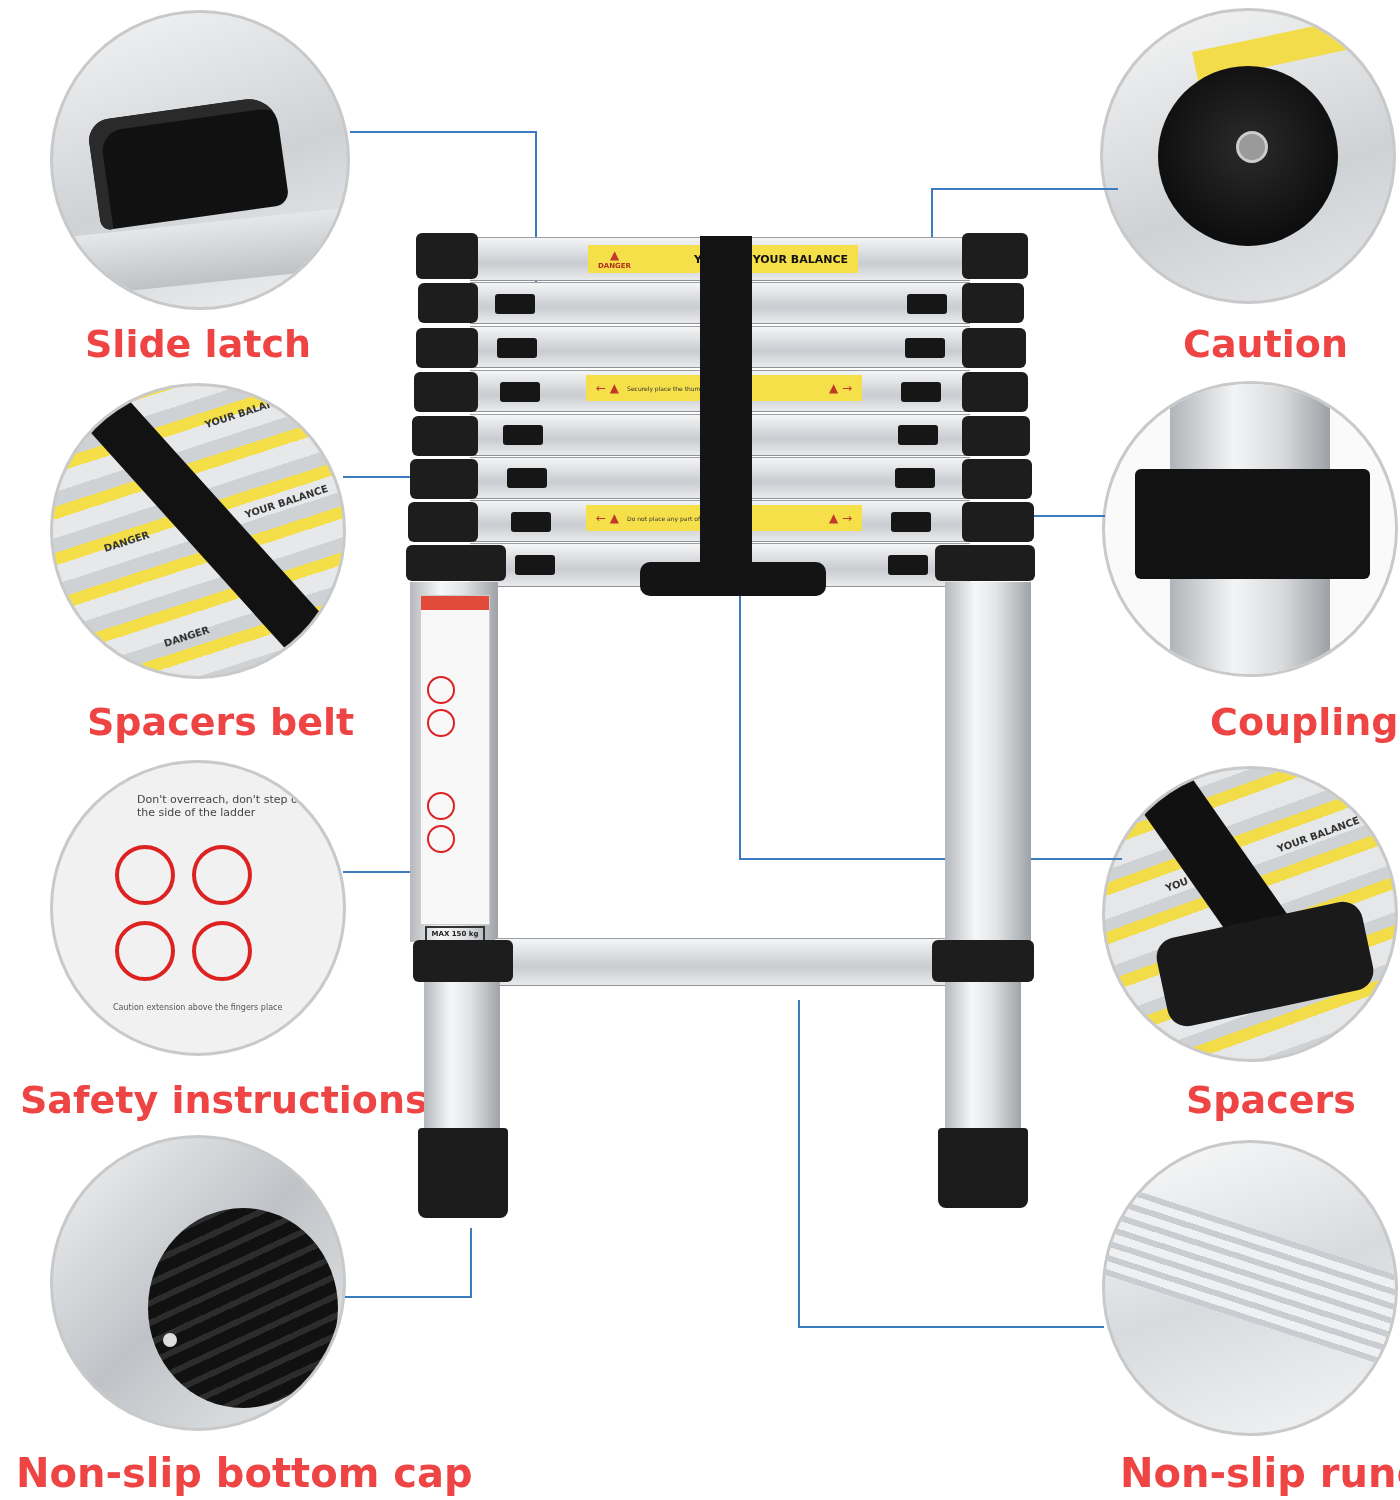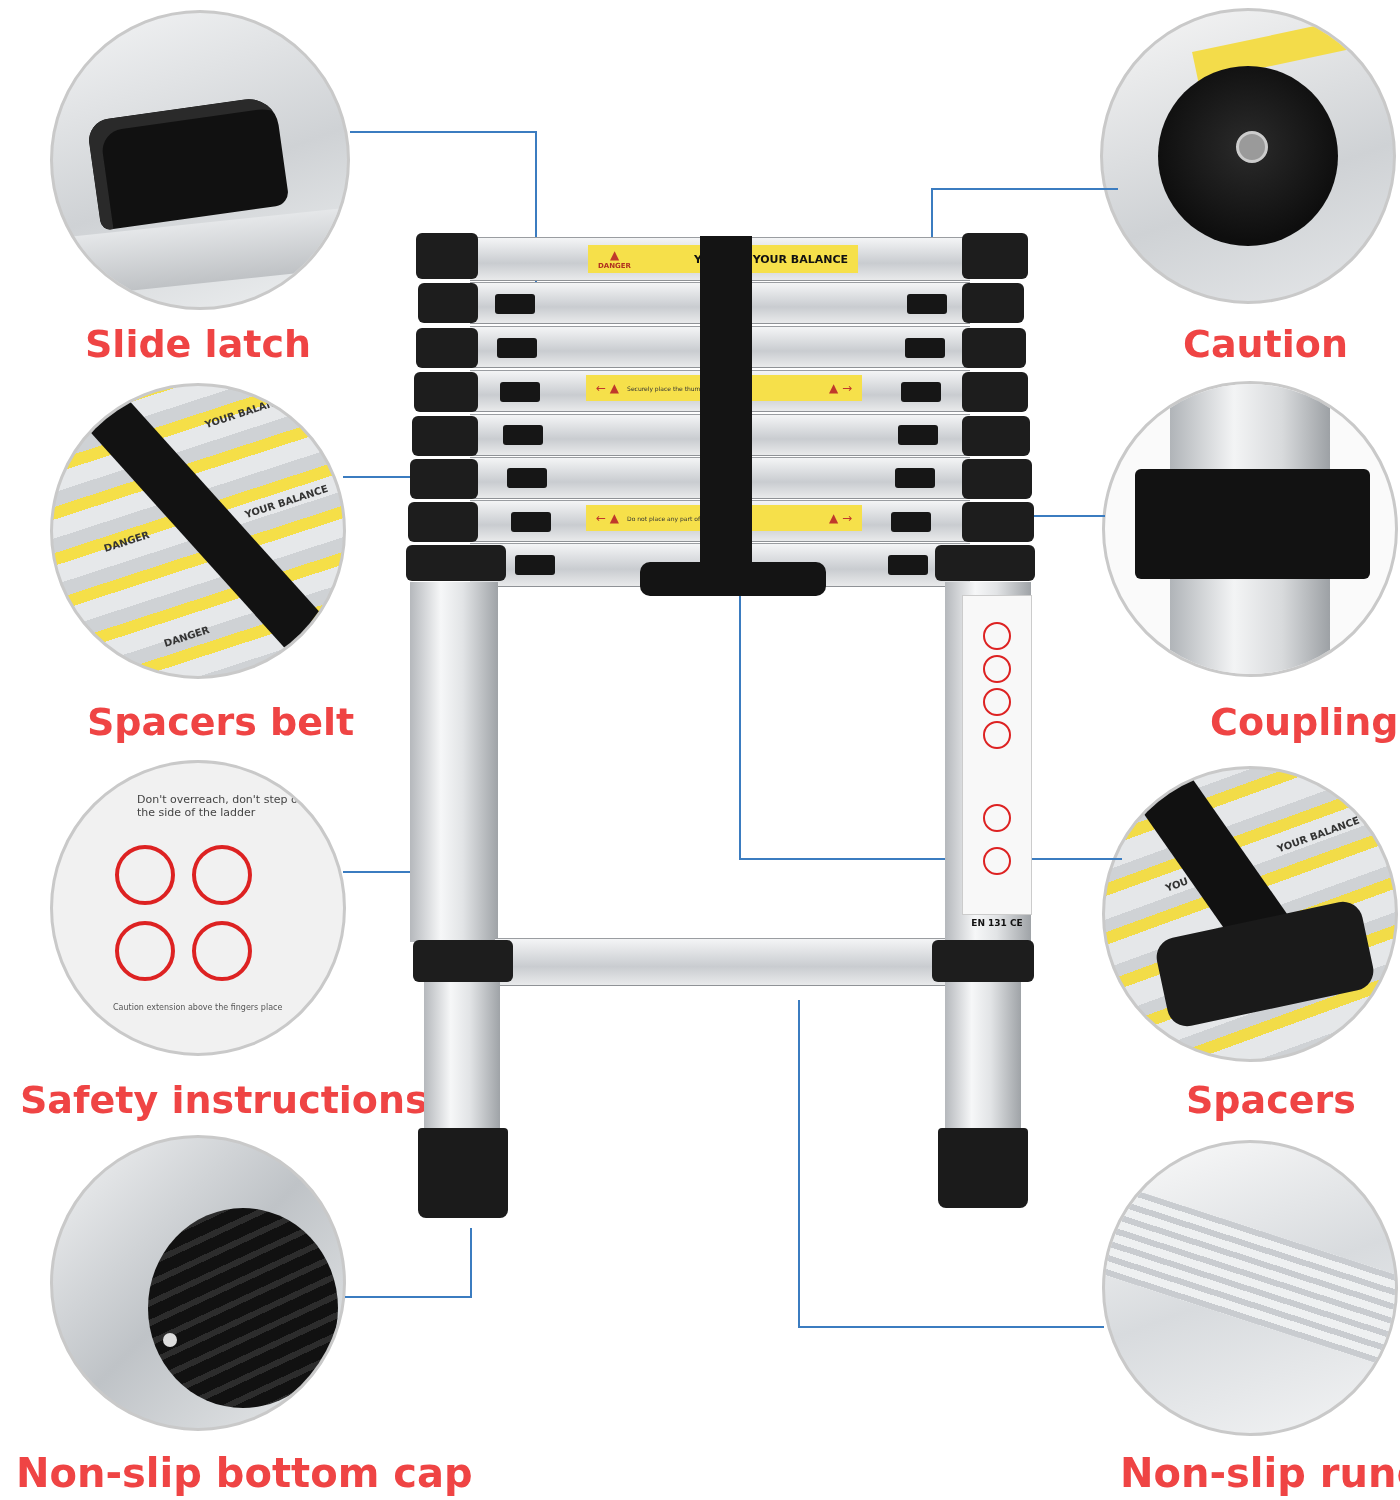"EN 131 CE" div.panel { html: <div> <div></div> <span></span><span></span> <span></span><span></span> <div></div> <span></span> <div></div> <span></span> <div></div> <span>EN 131 CE</span> </div> -> none }
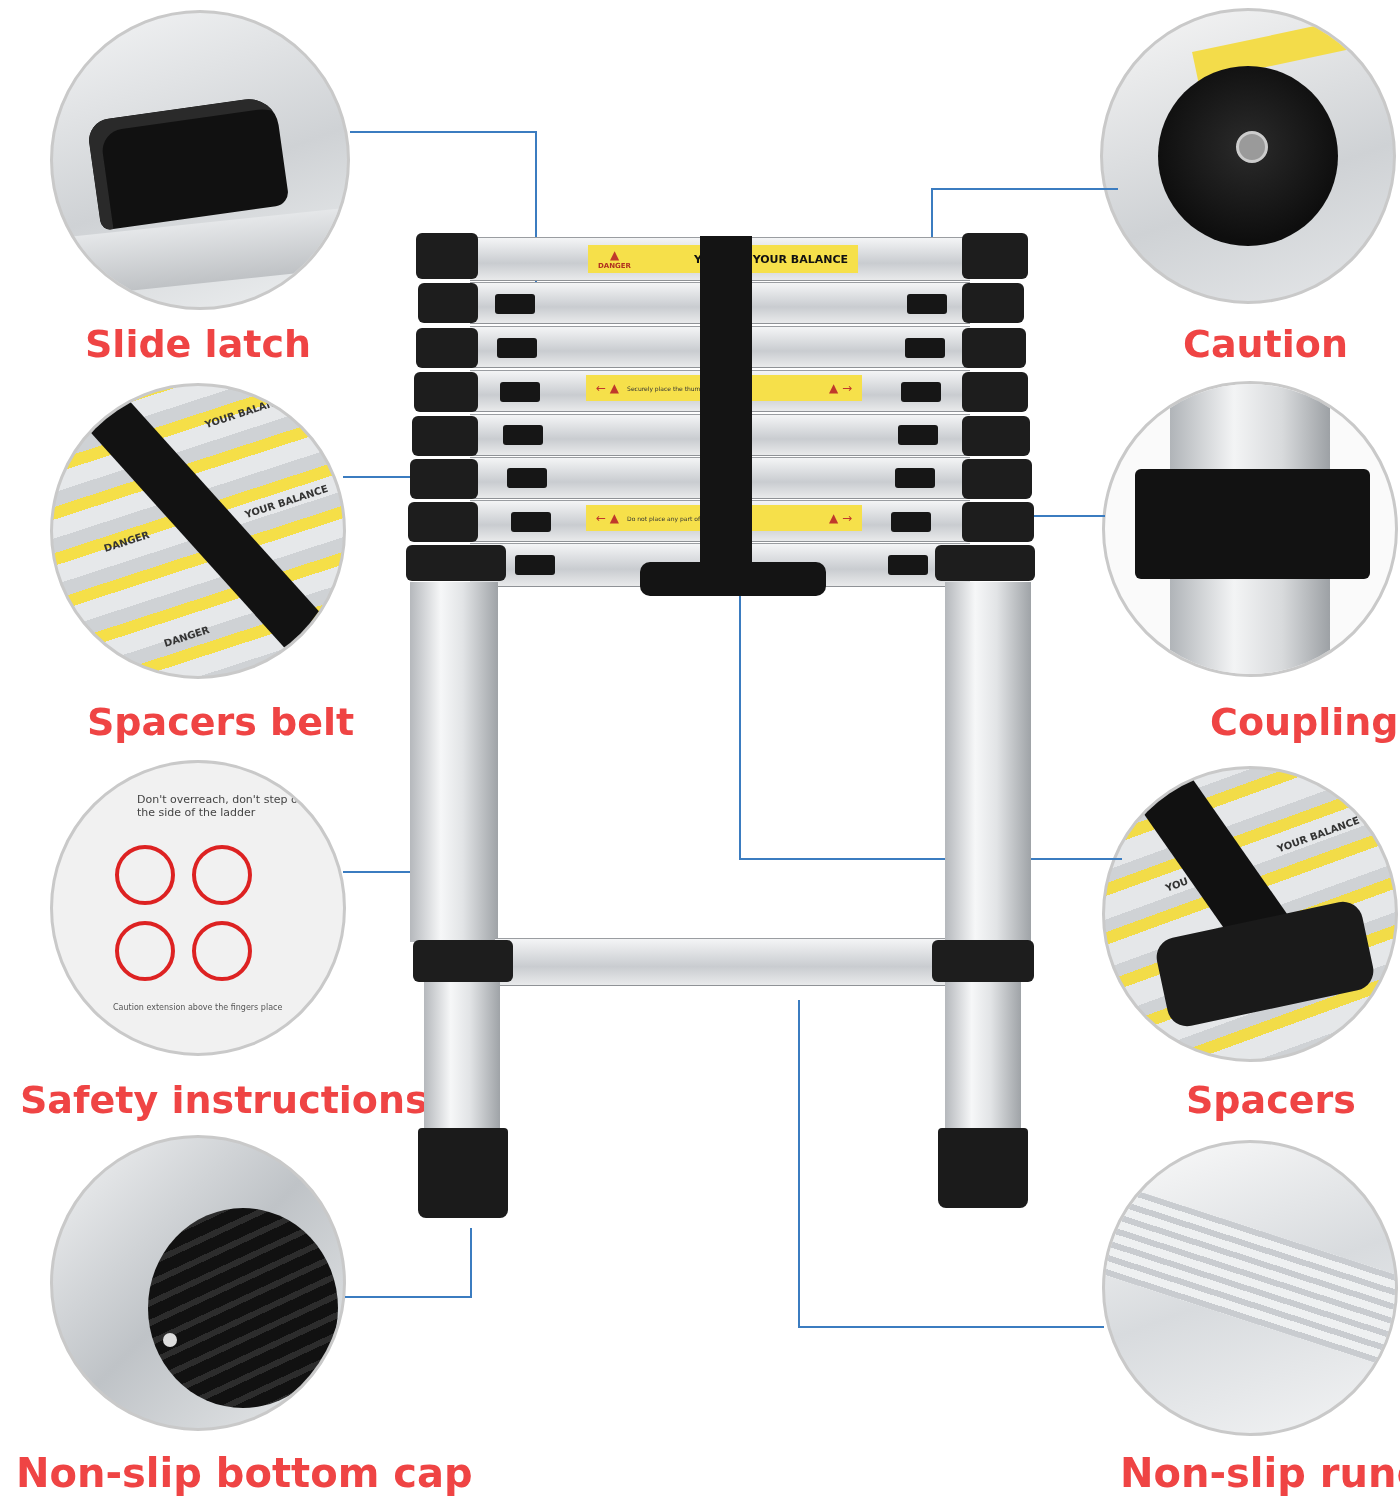"MAX 150 kg" div.panel { html: none -> <div> <div></div> <div></div> <span></span><span></span> <div></div> <span></span><span></span> <div></div> <div> <span>MAX 150 kg</span> </div> </div> }
